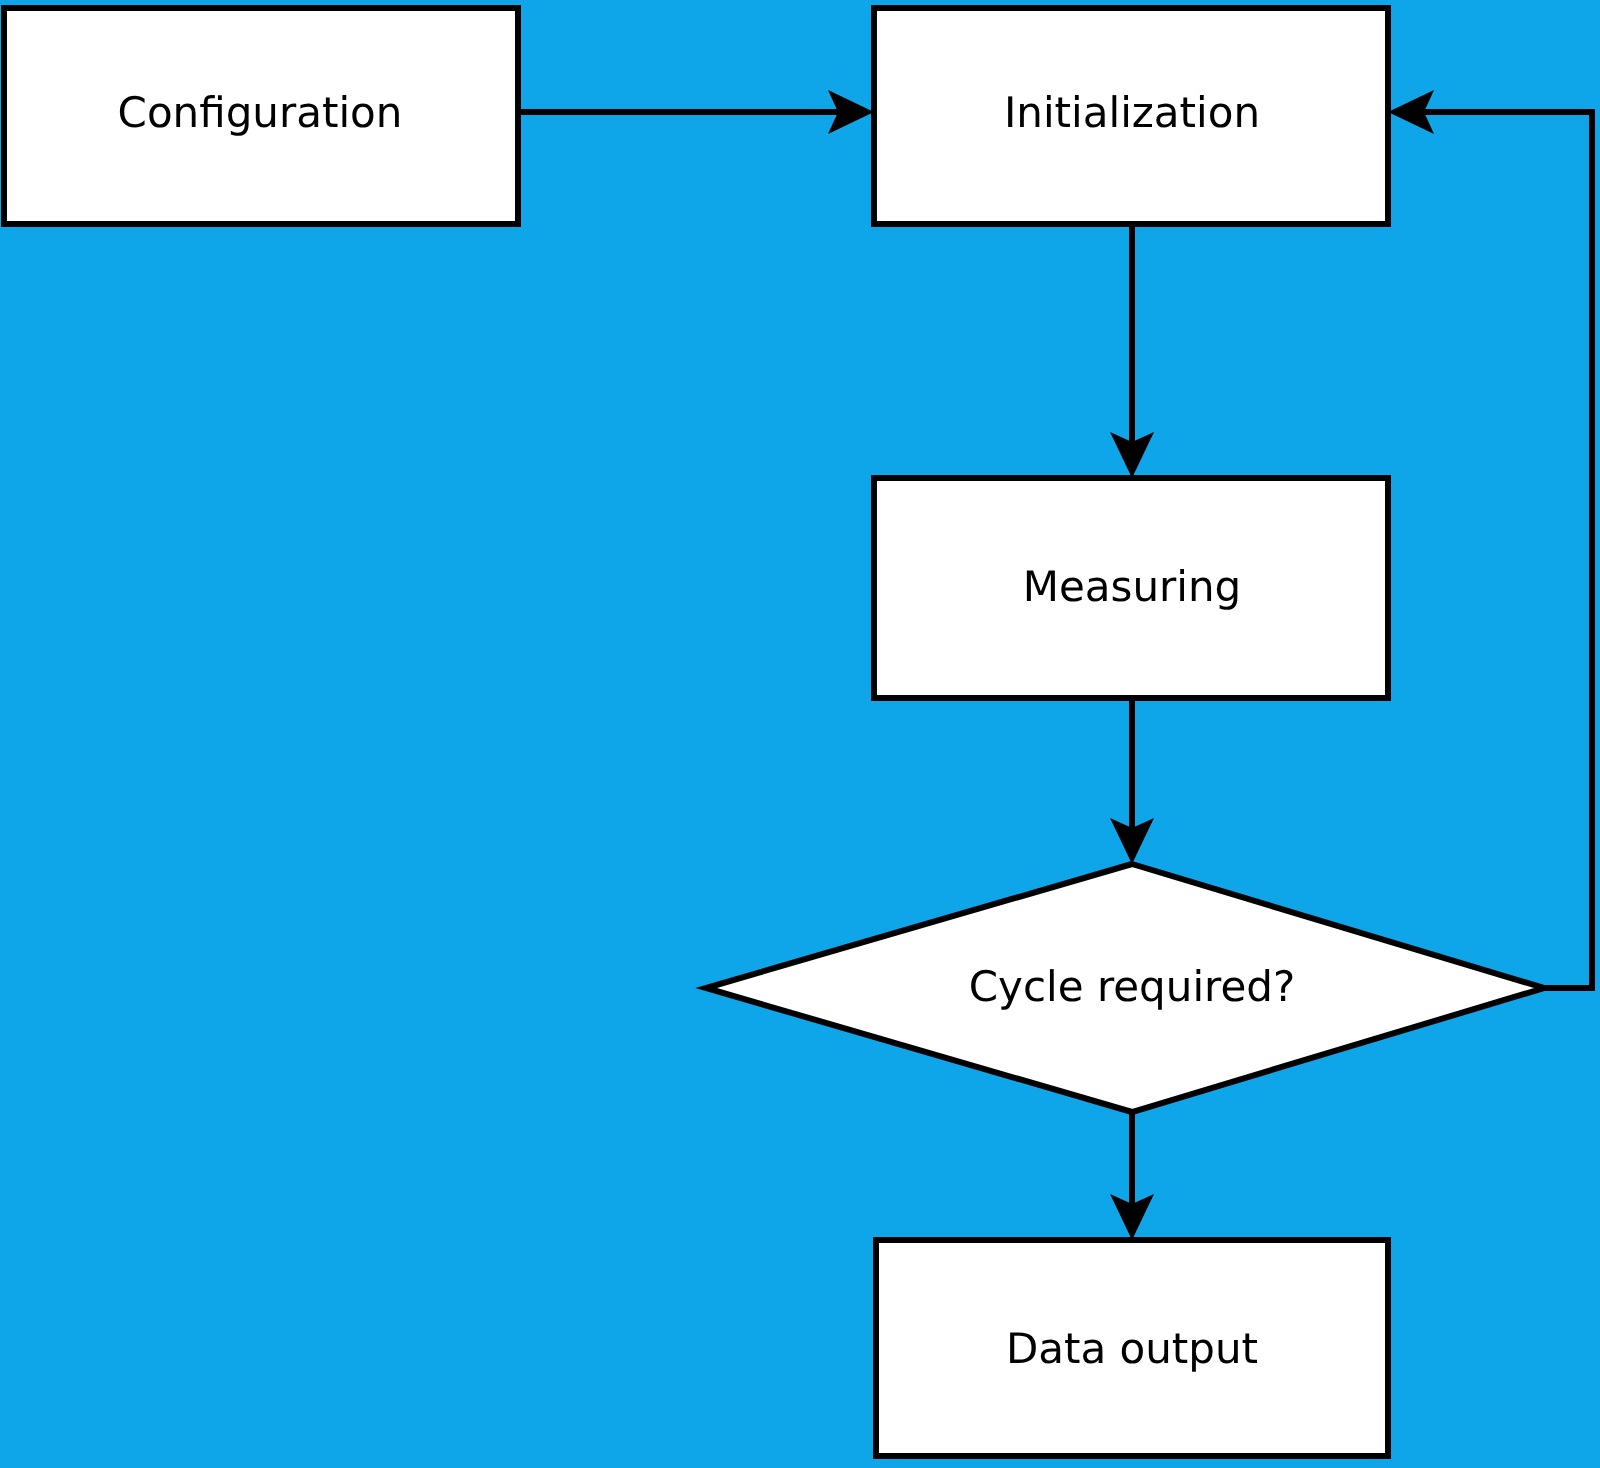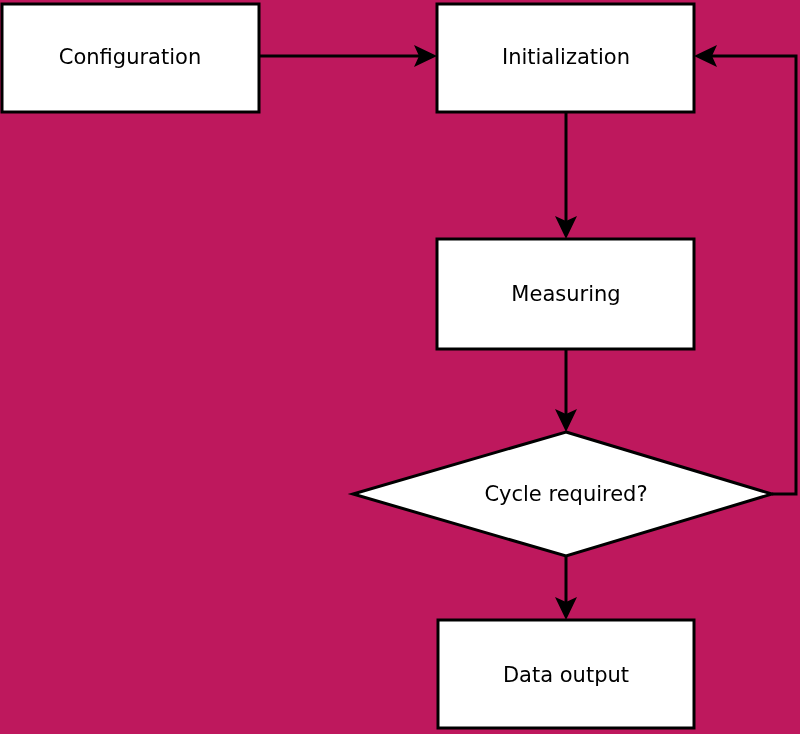"Configuration" #canvas-wrap { background: #be185d -> #0ea5e9 }
